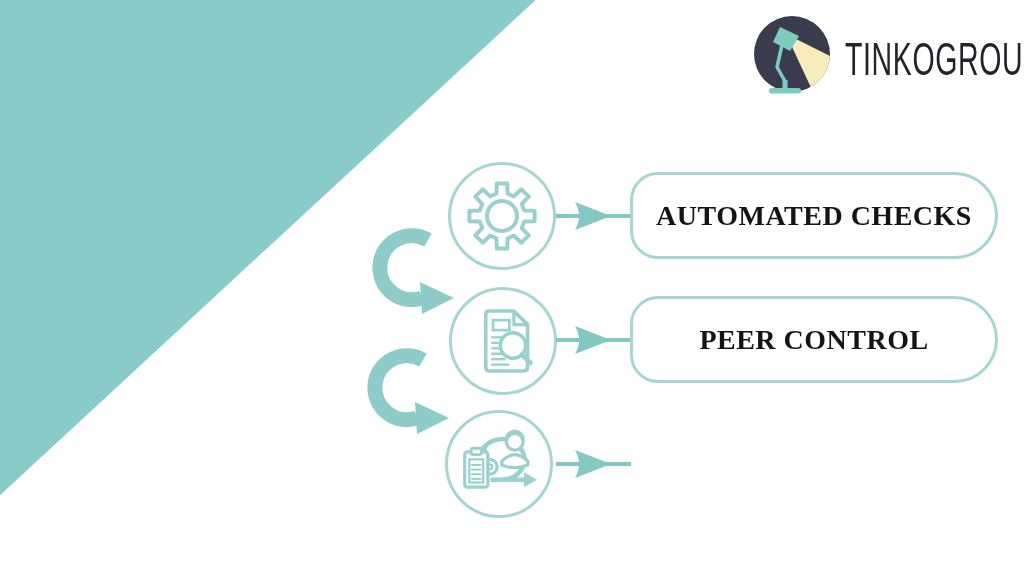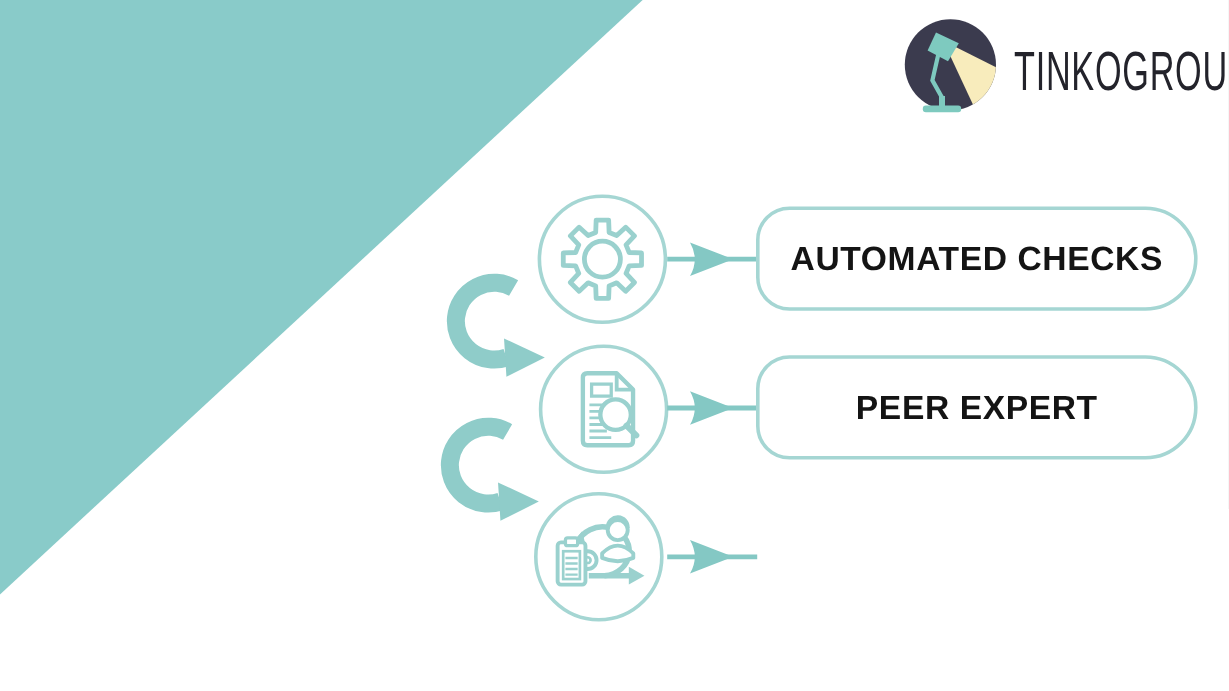"AUTOMATED CHECKS" .label-text { font-family: none -> Liberation Serif, serif }
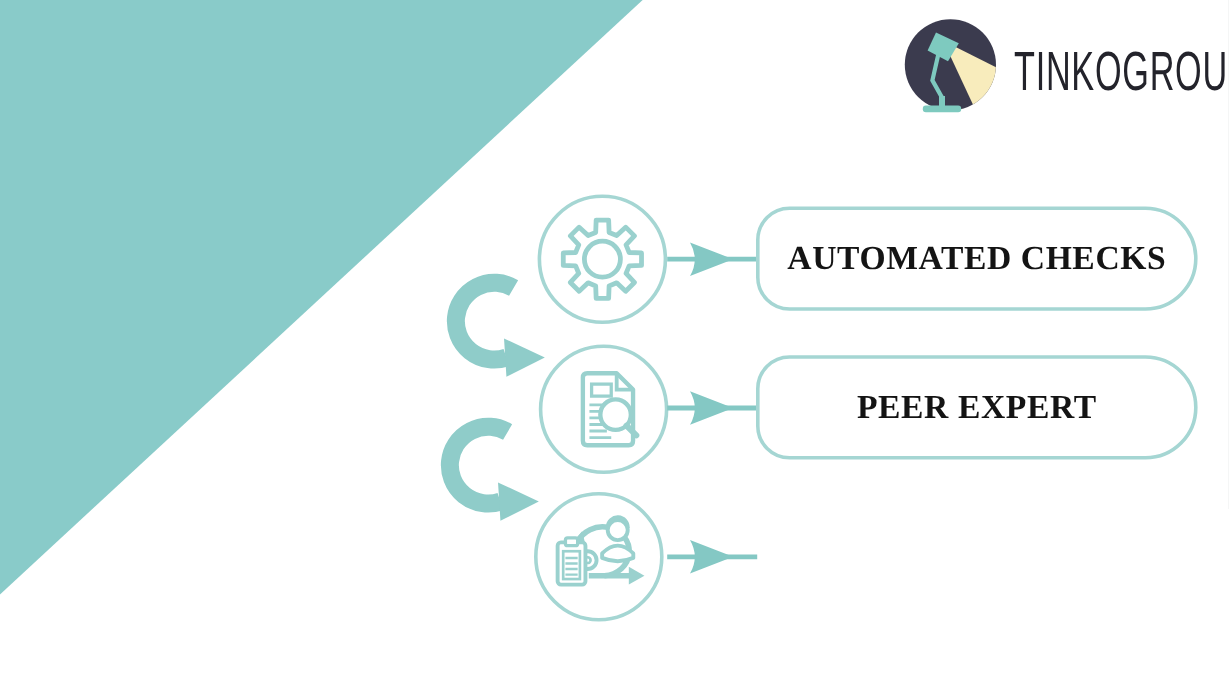"PEER EXPERT" span.label-text { text: EXPERT -> CONTROL }
